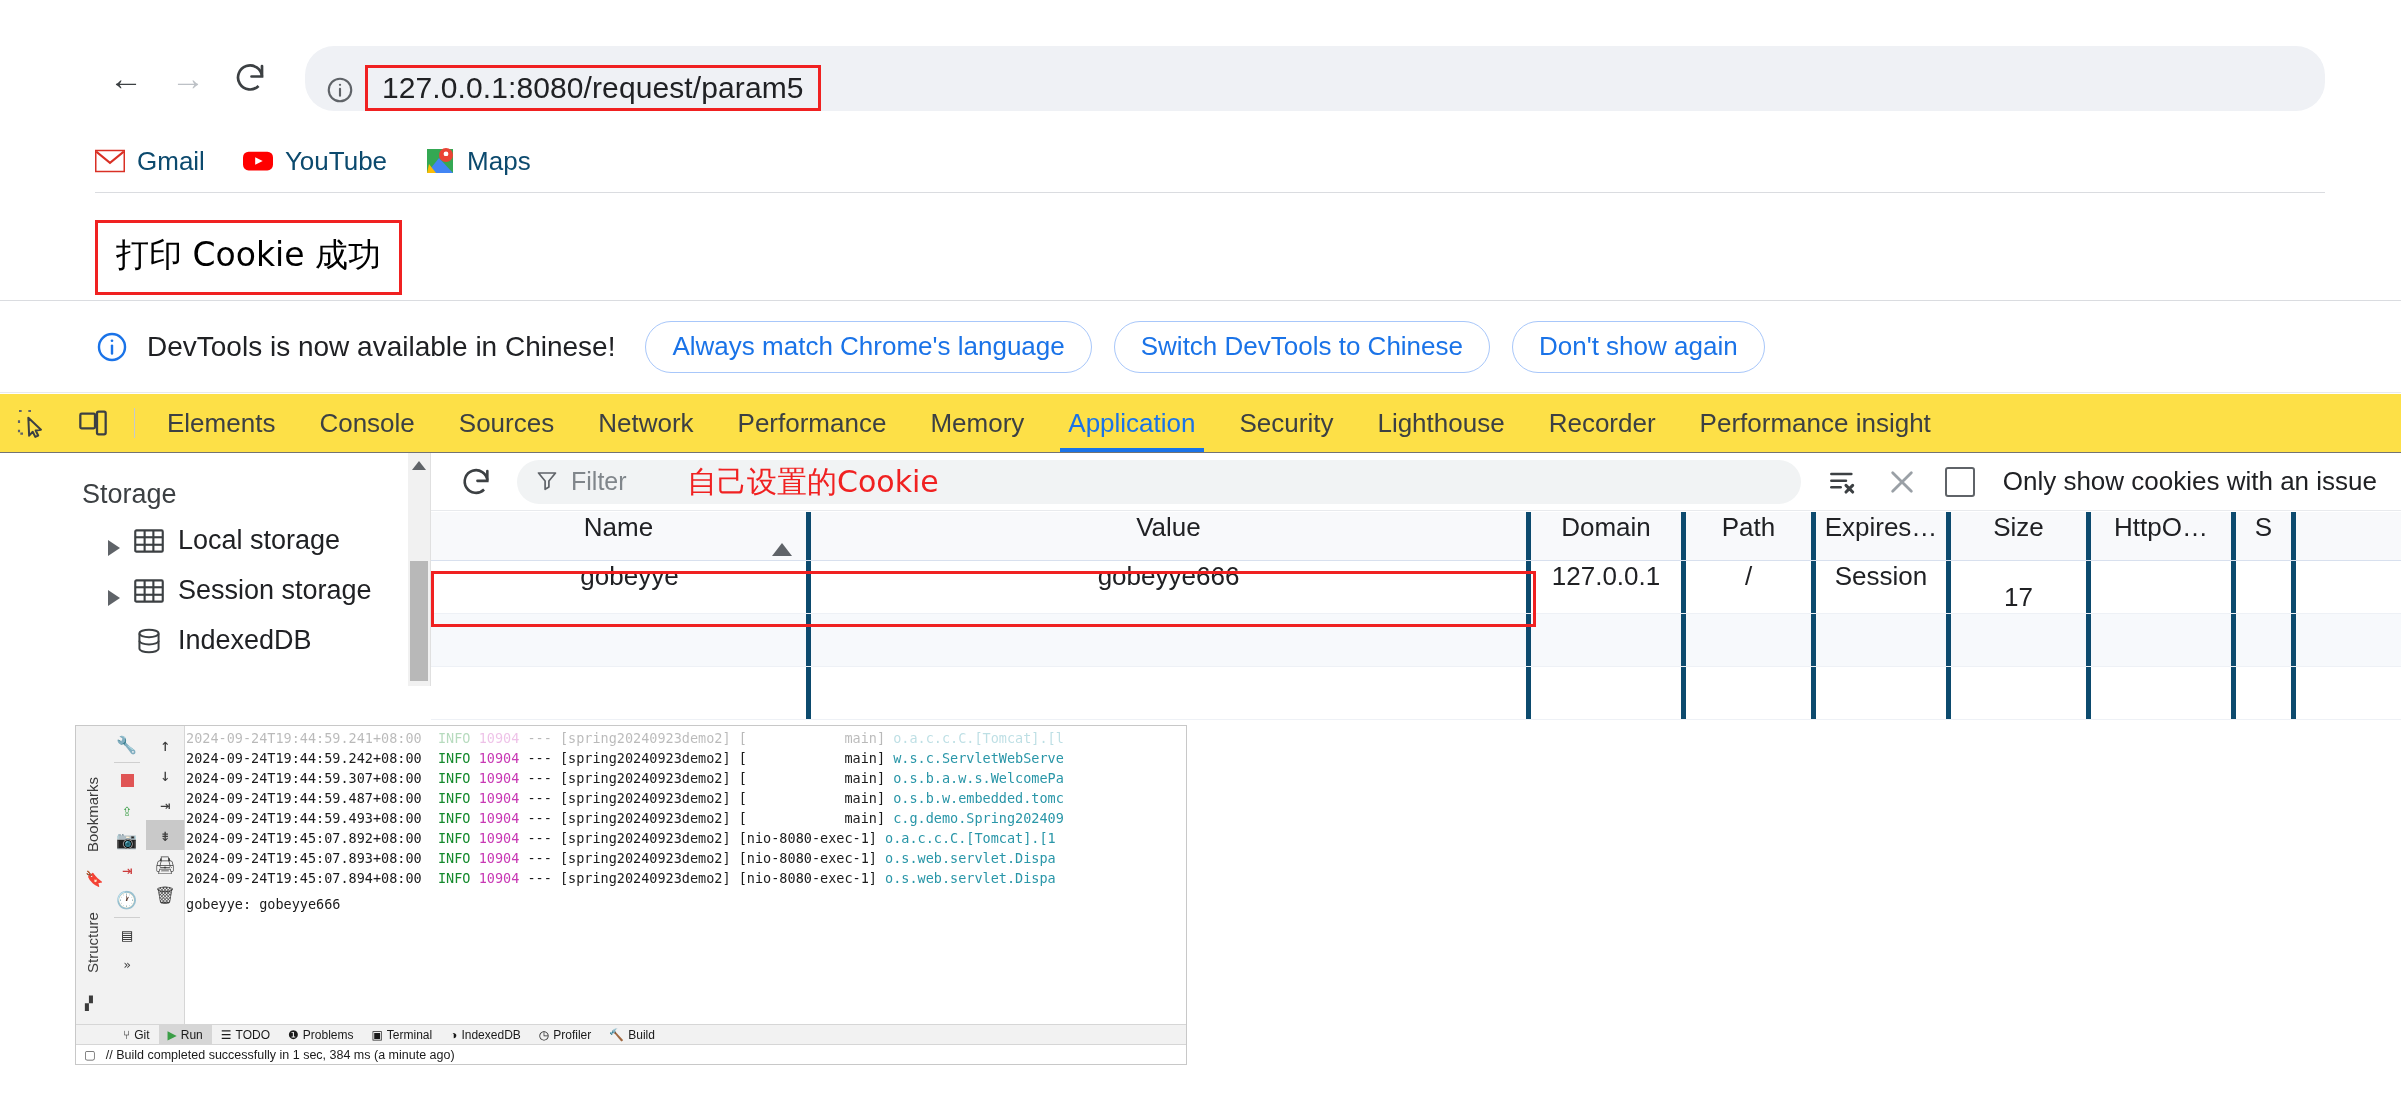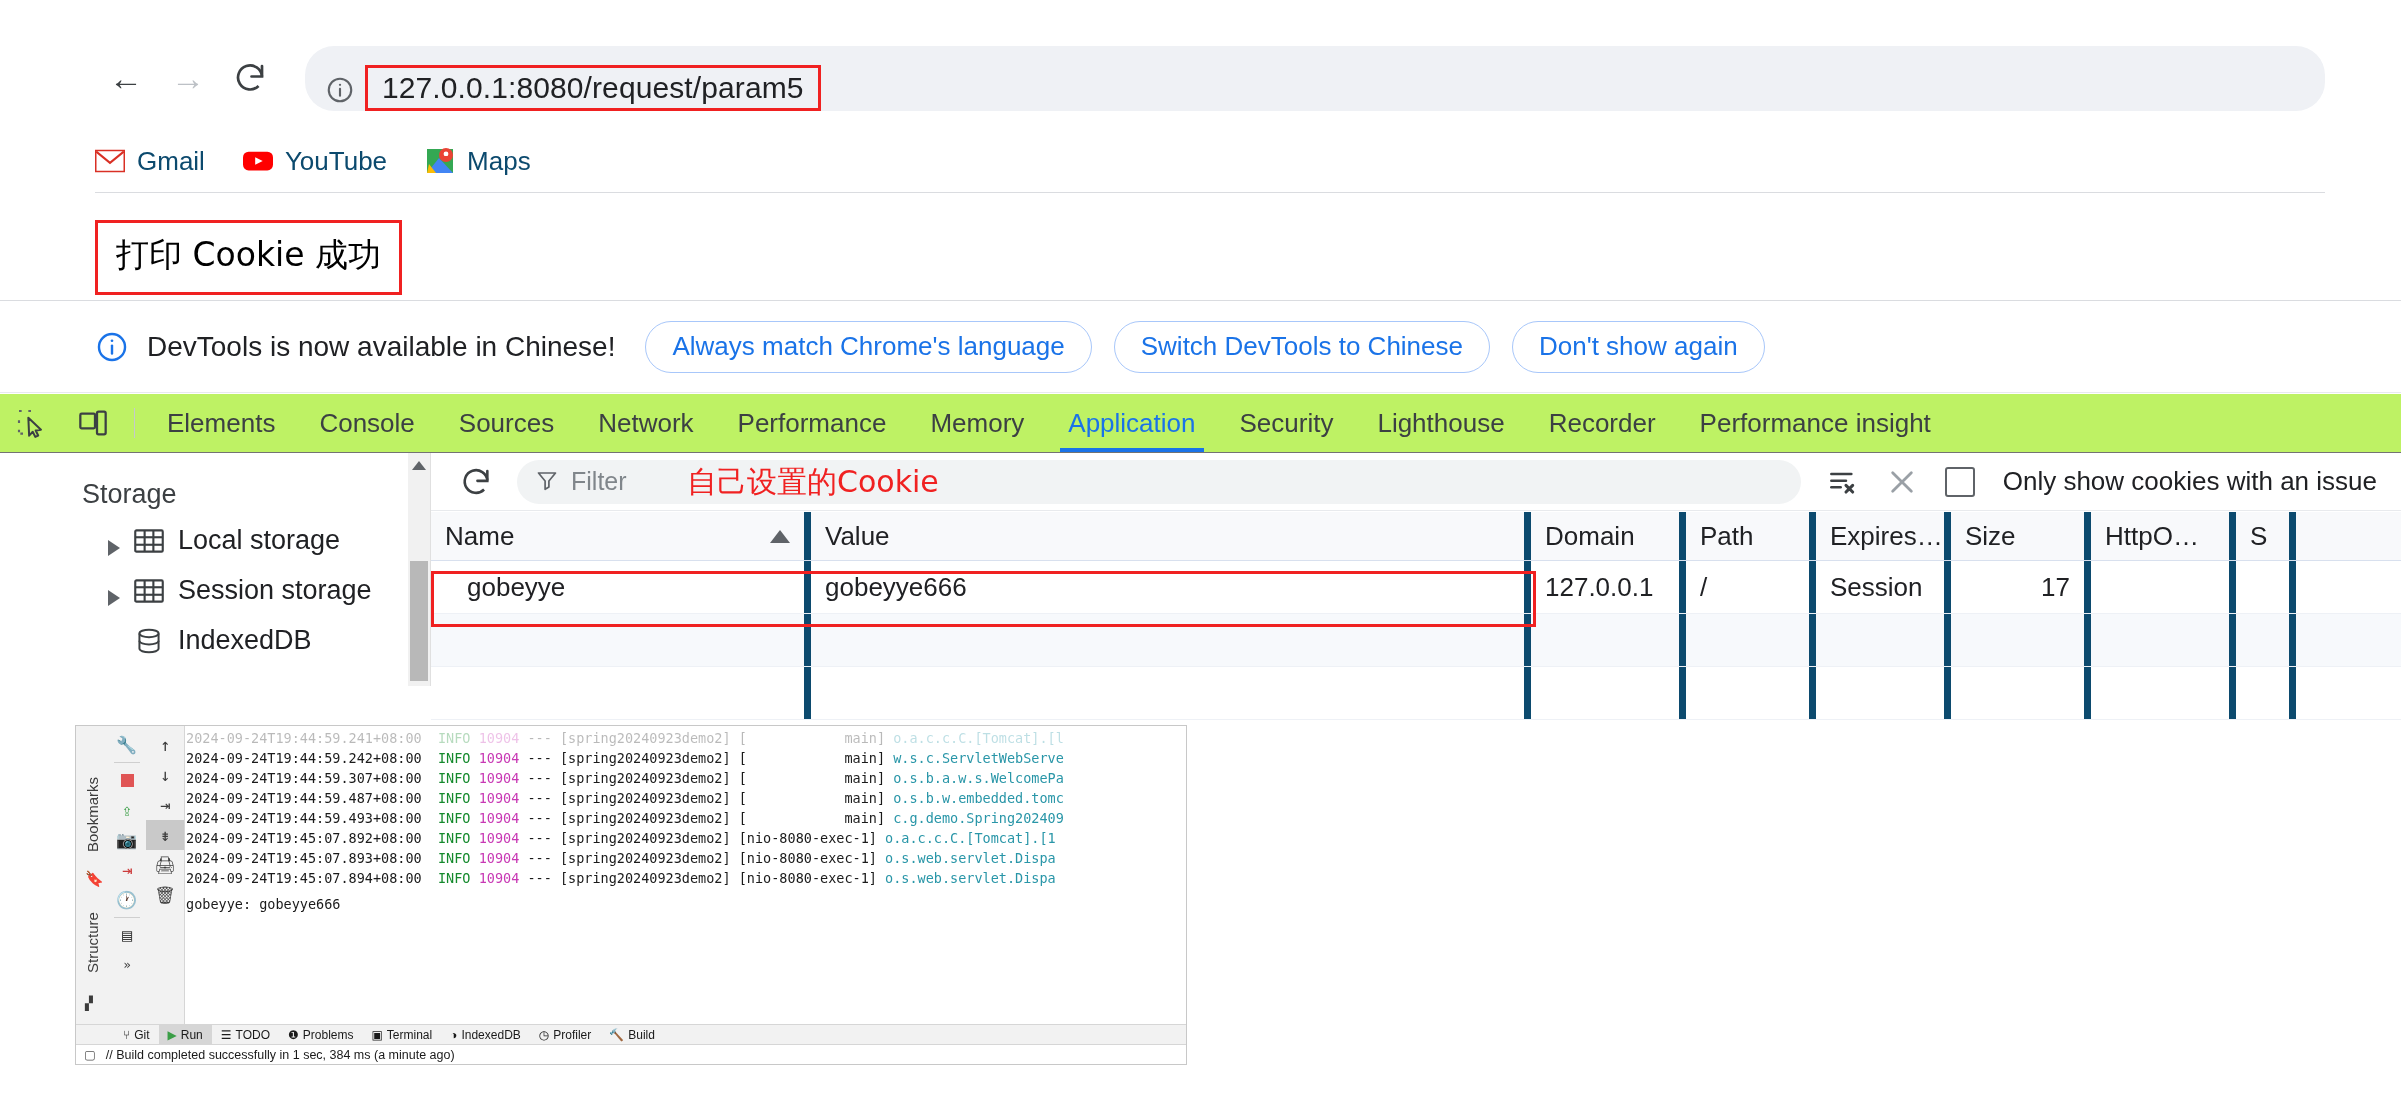"Elements" #dt-tabs { background: #bef264 -> #fde047 }
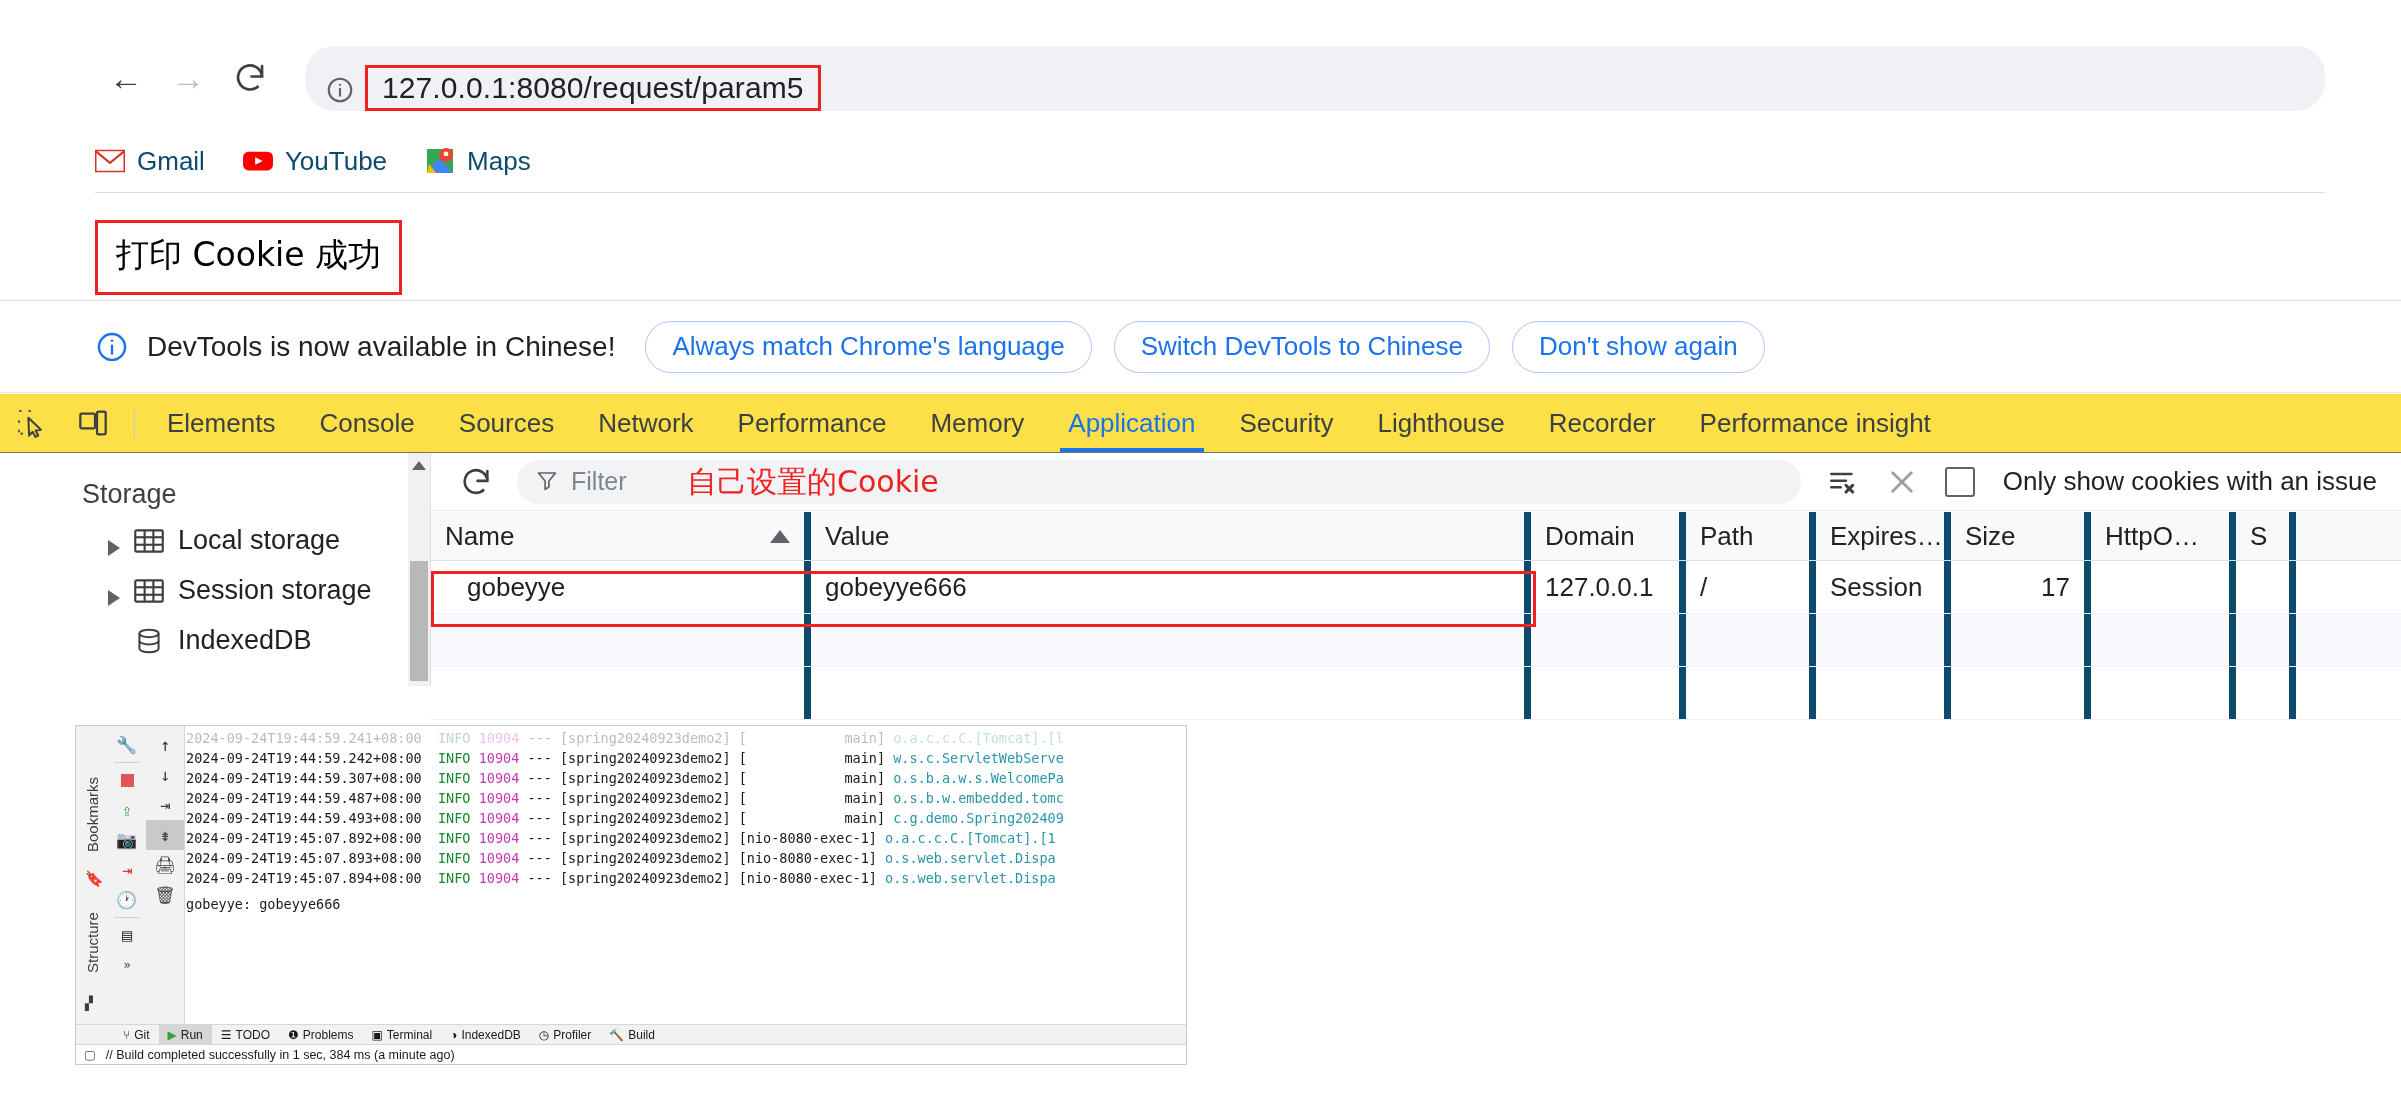"Name" .ct-cell { border-right: 7px solid #0c4a6e -> 5px solid #0c4a6e; flex-direction: none -> column }
